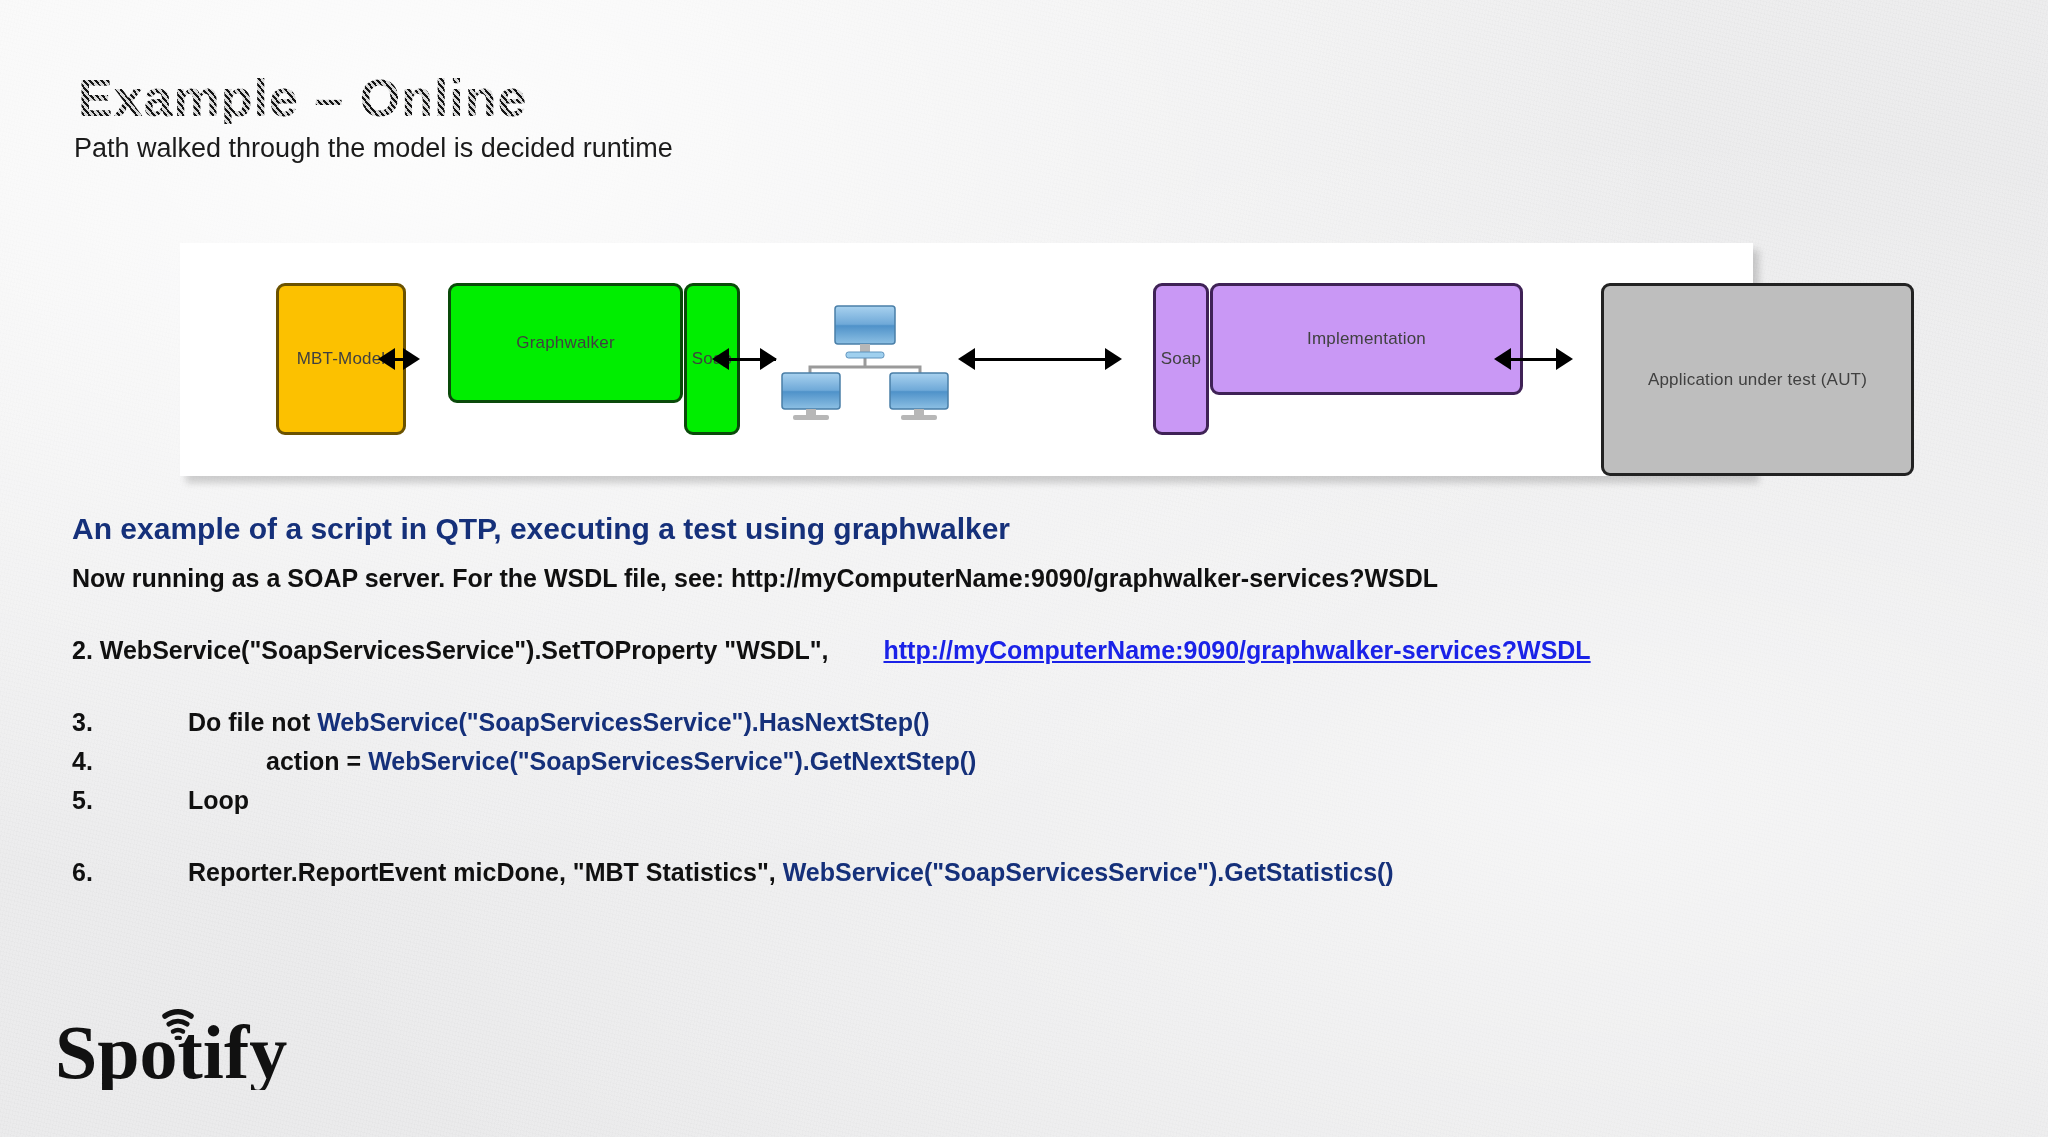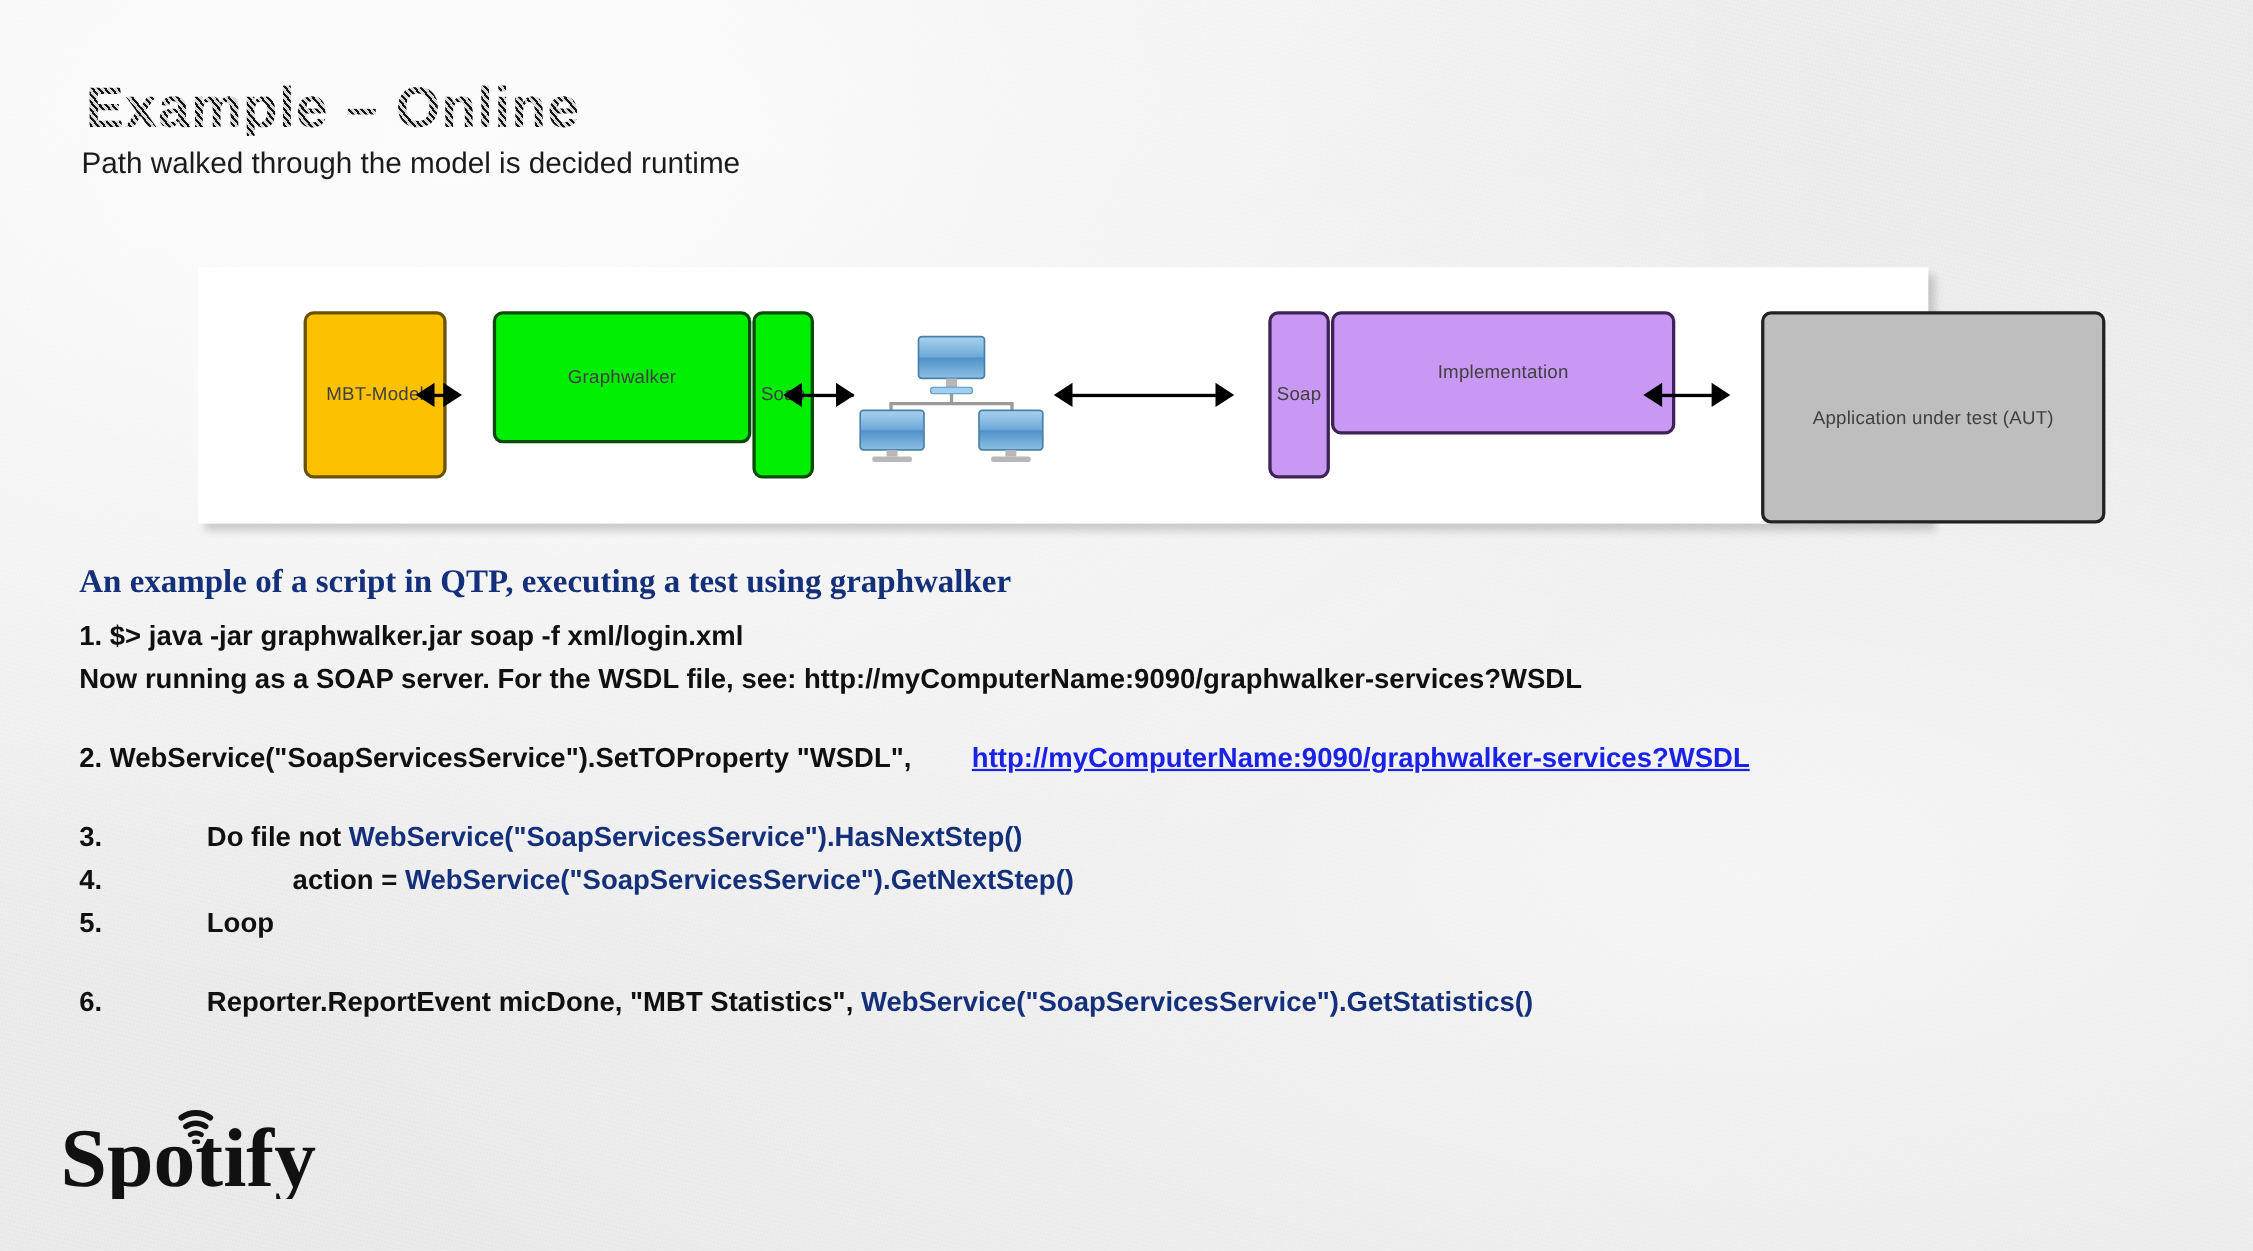"An example of a script" #hdr-line { font-family: Liberation Serif, serif -> none }
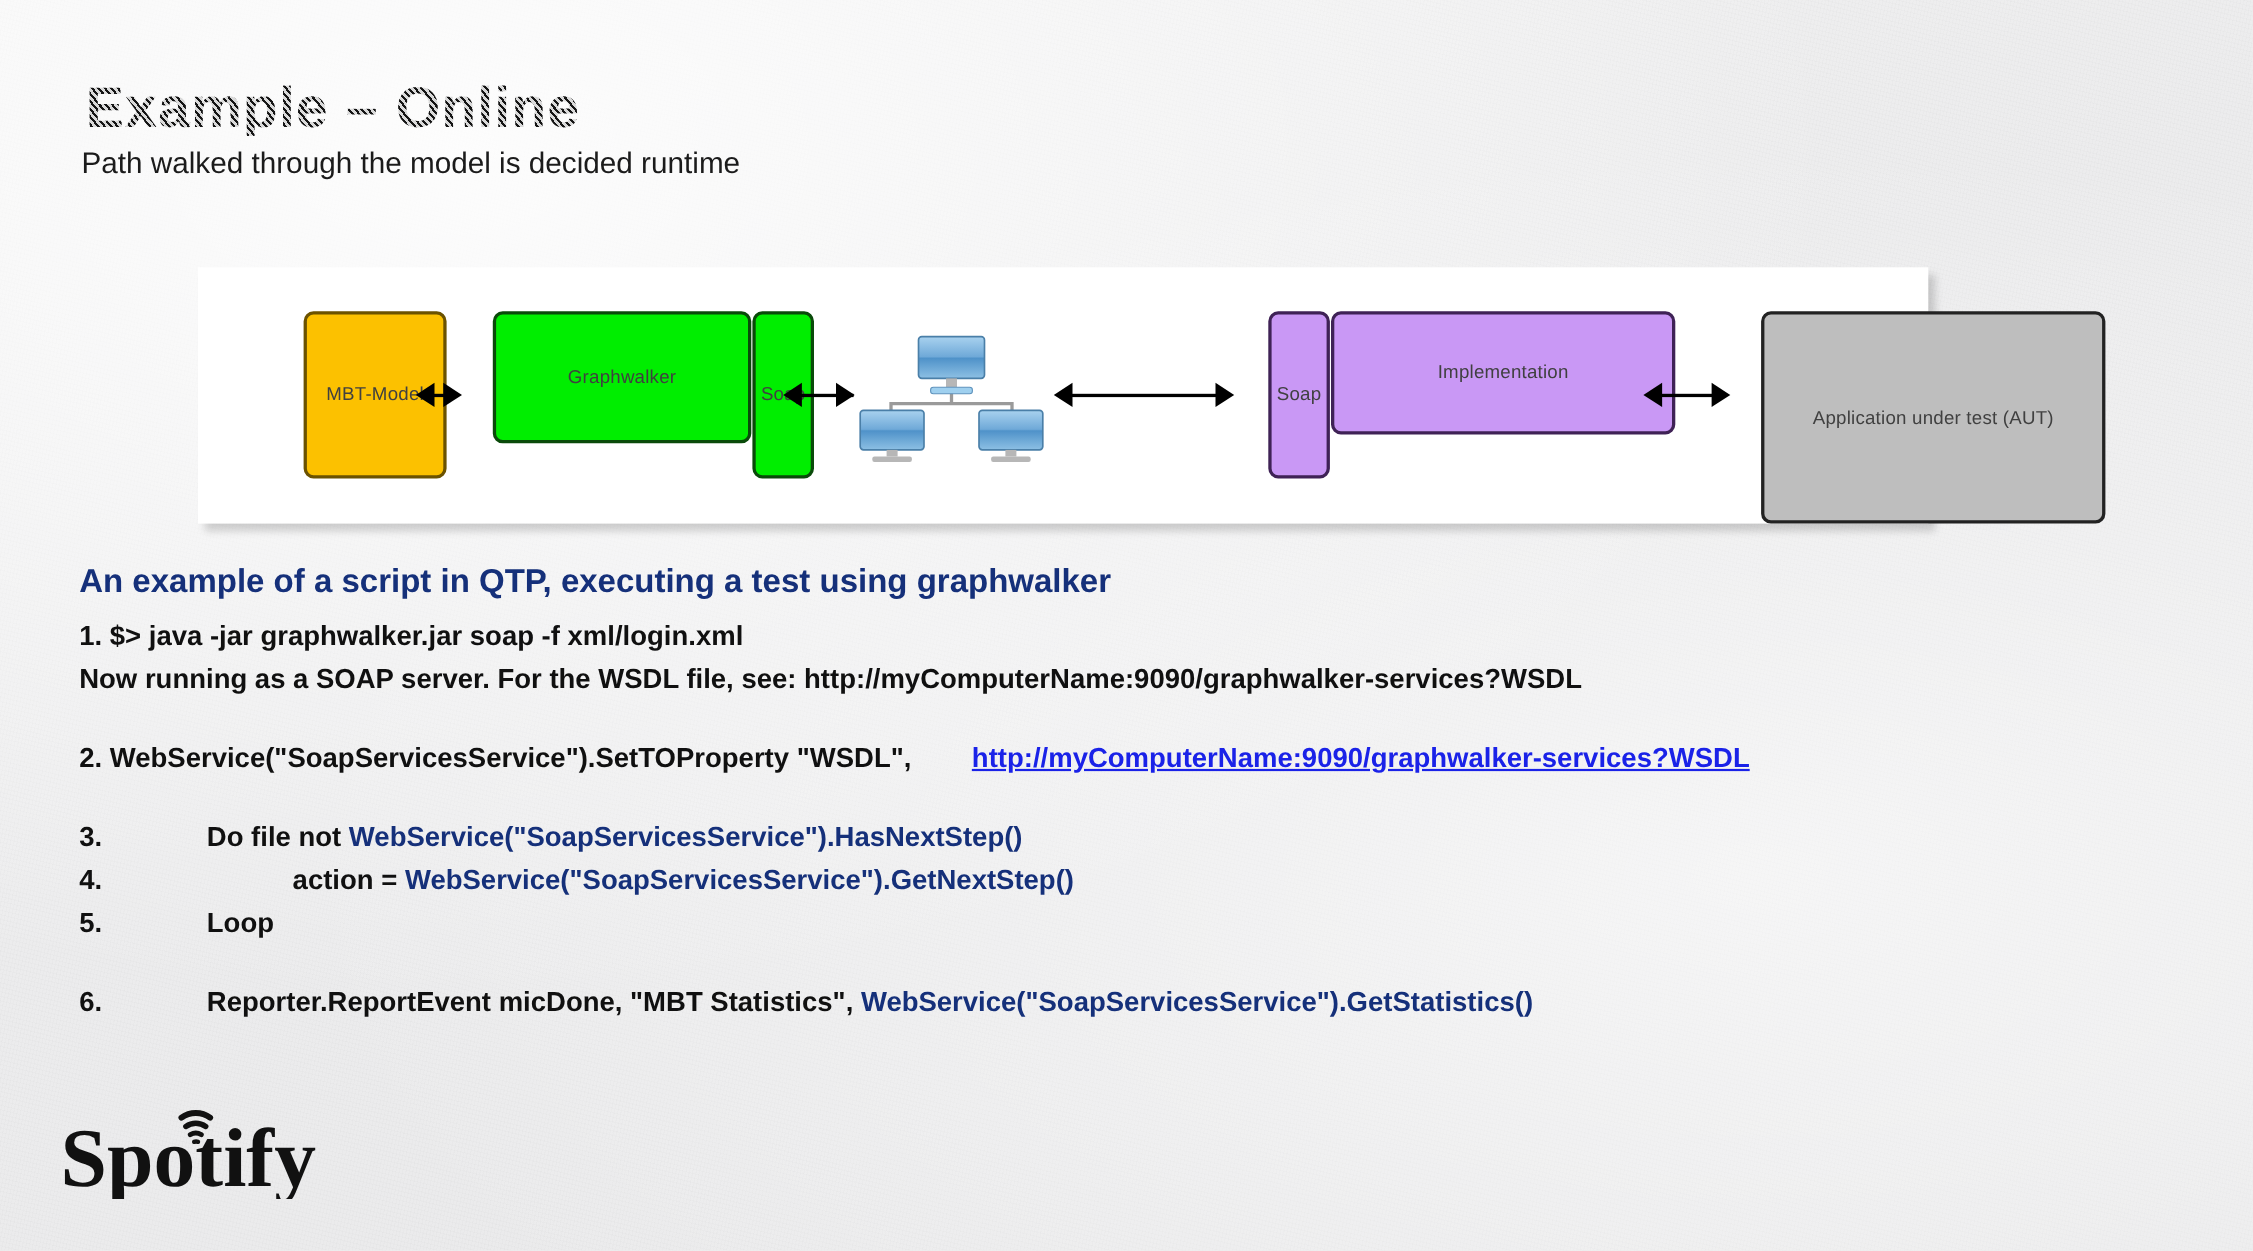"1. $> java -jar graphwalker.jar" div.line { html: <div> <span>1.</span> <span>$&gt; java -jar graphwalker.jar soap -f xml/login.xml</span> </div> -> none }
